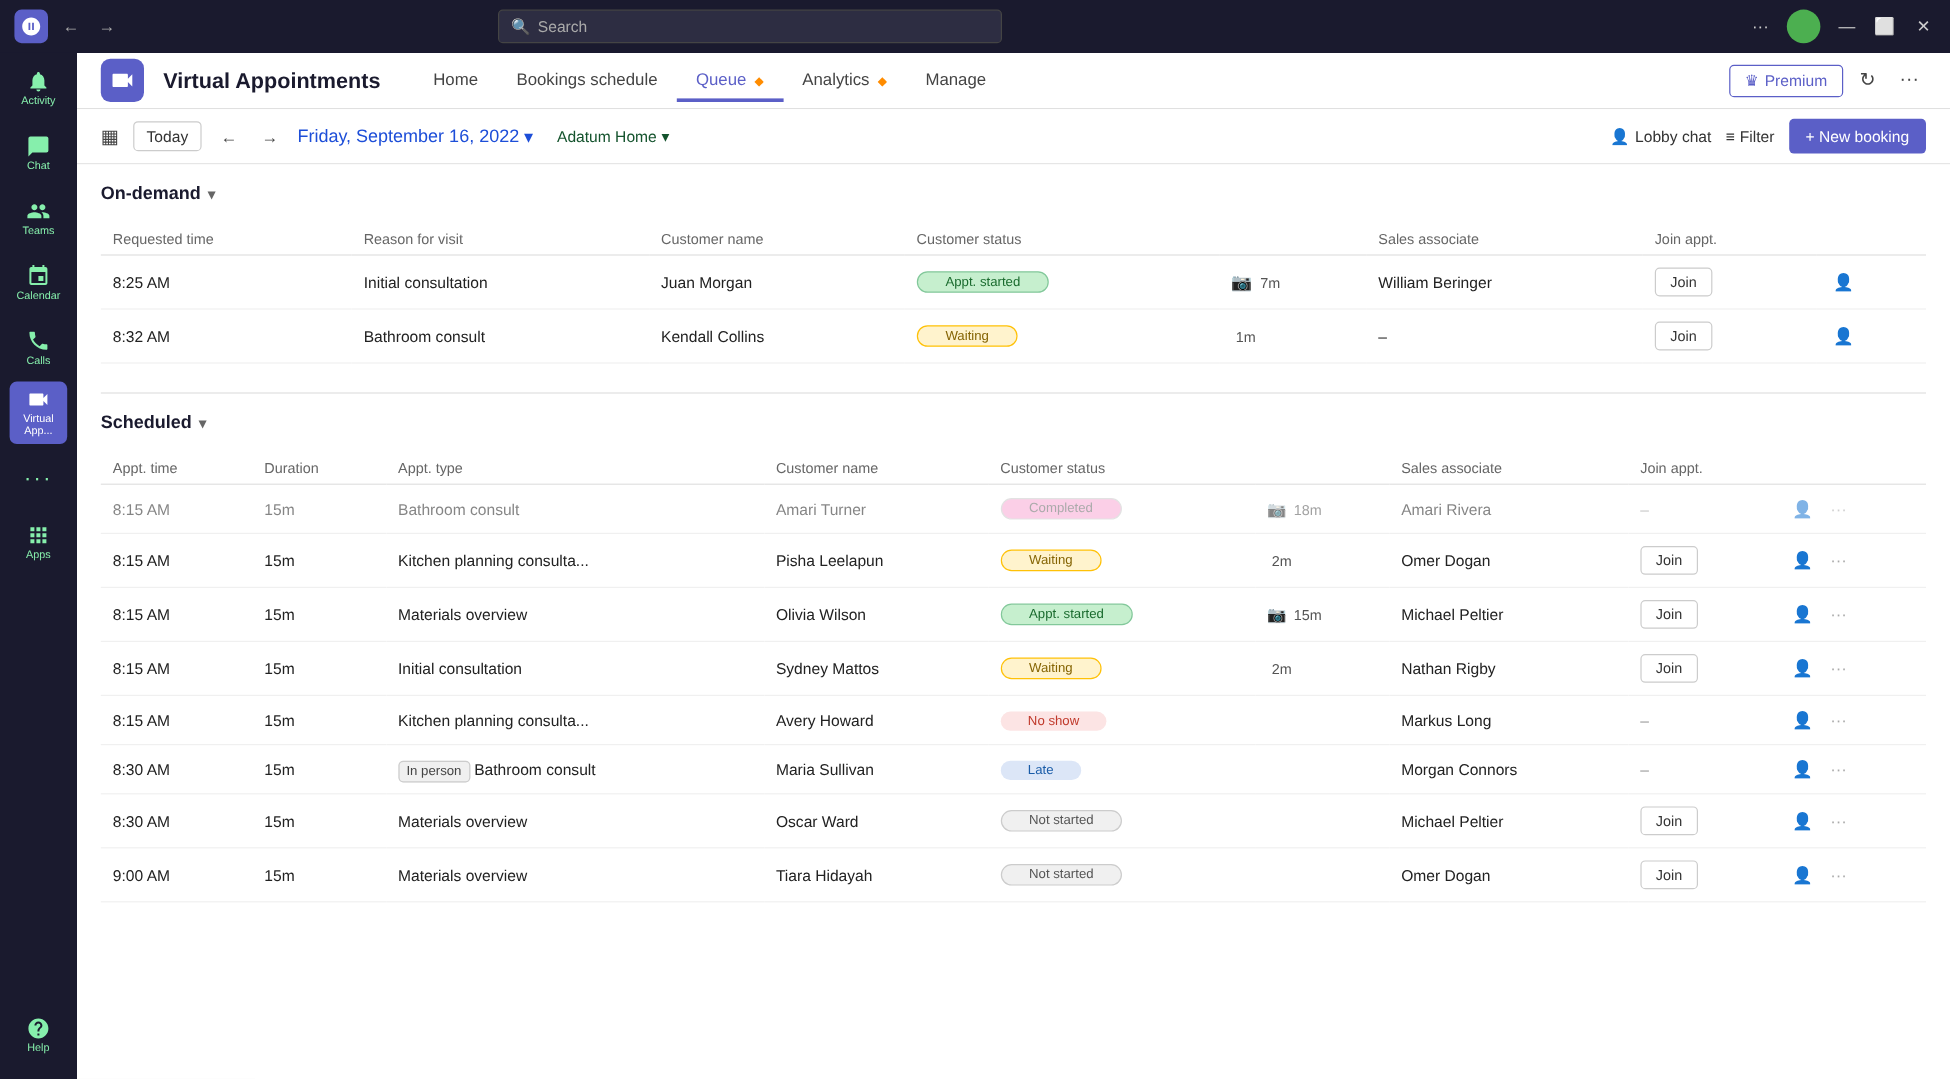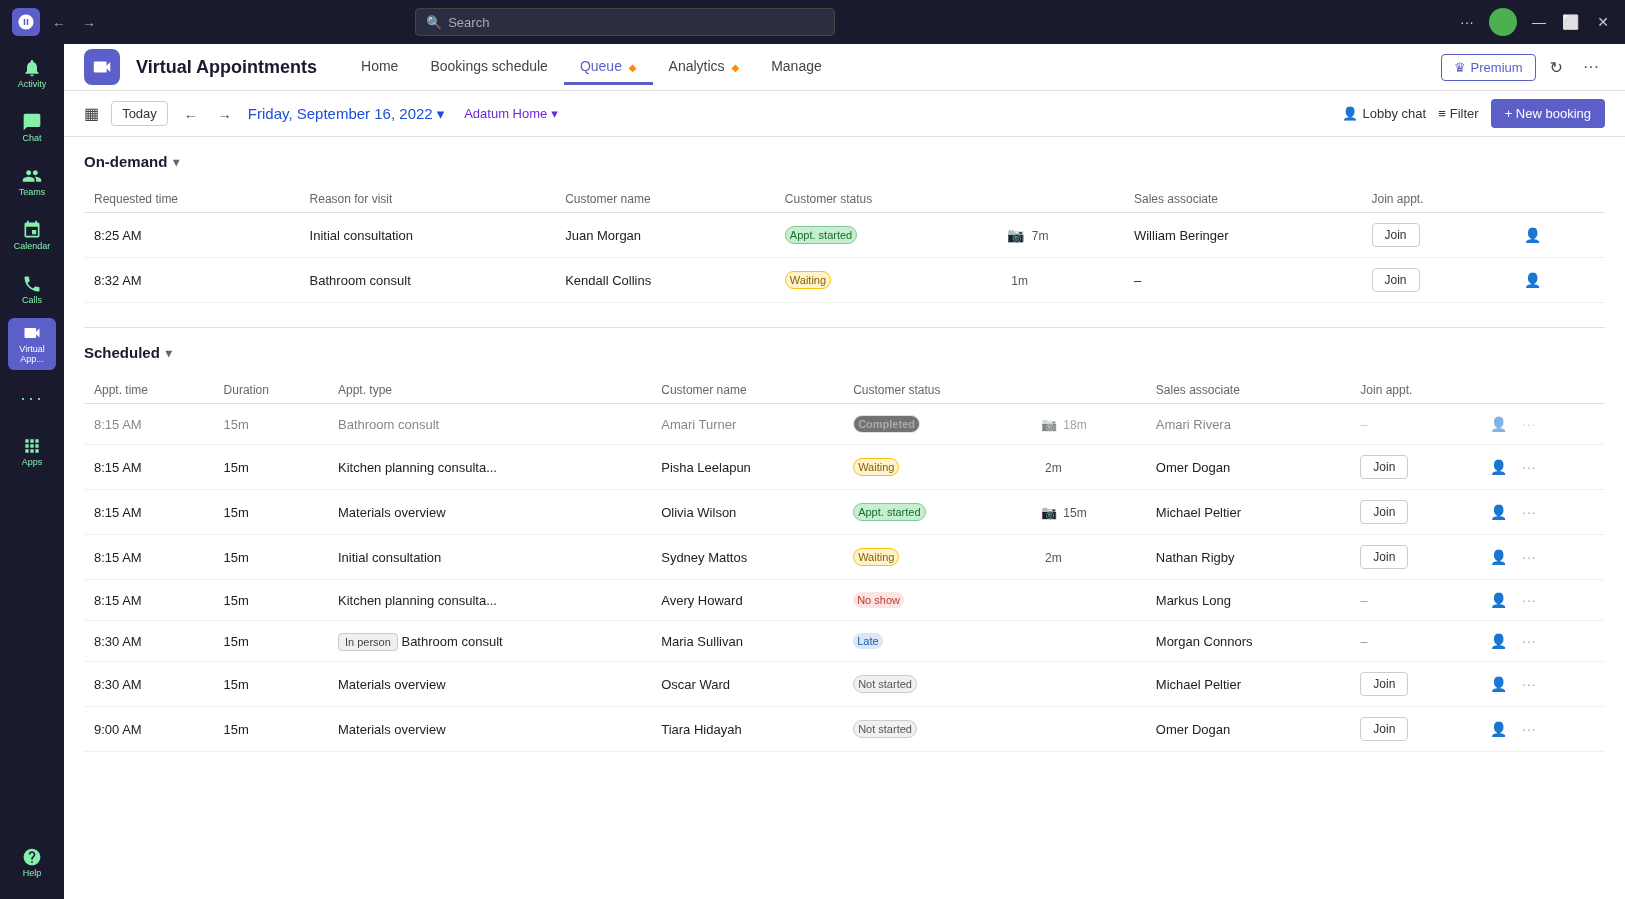"Adatum Home" .location-picker { color: #6d28d9 -> #14532d }
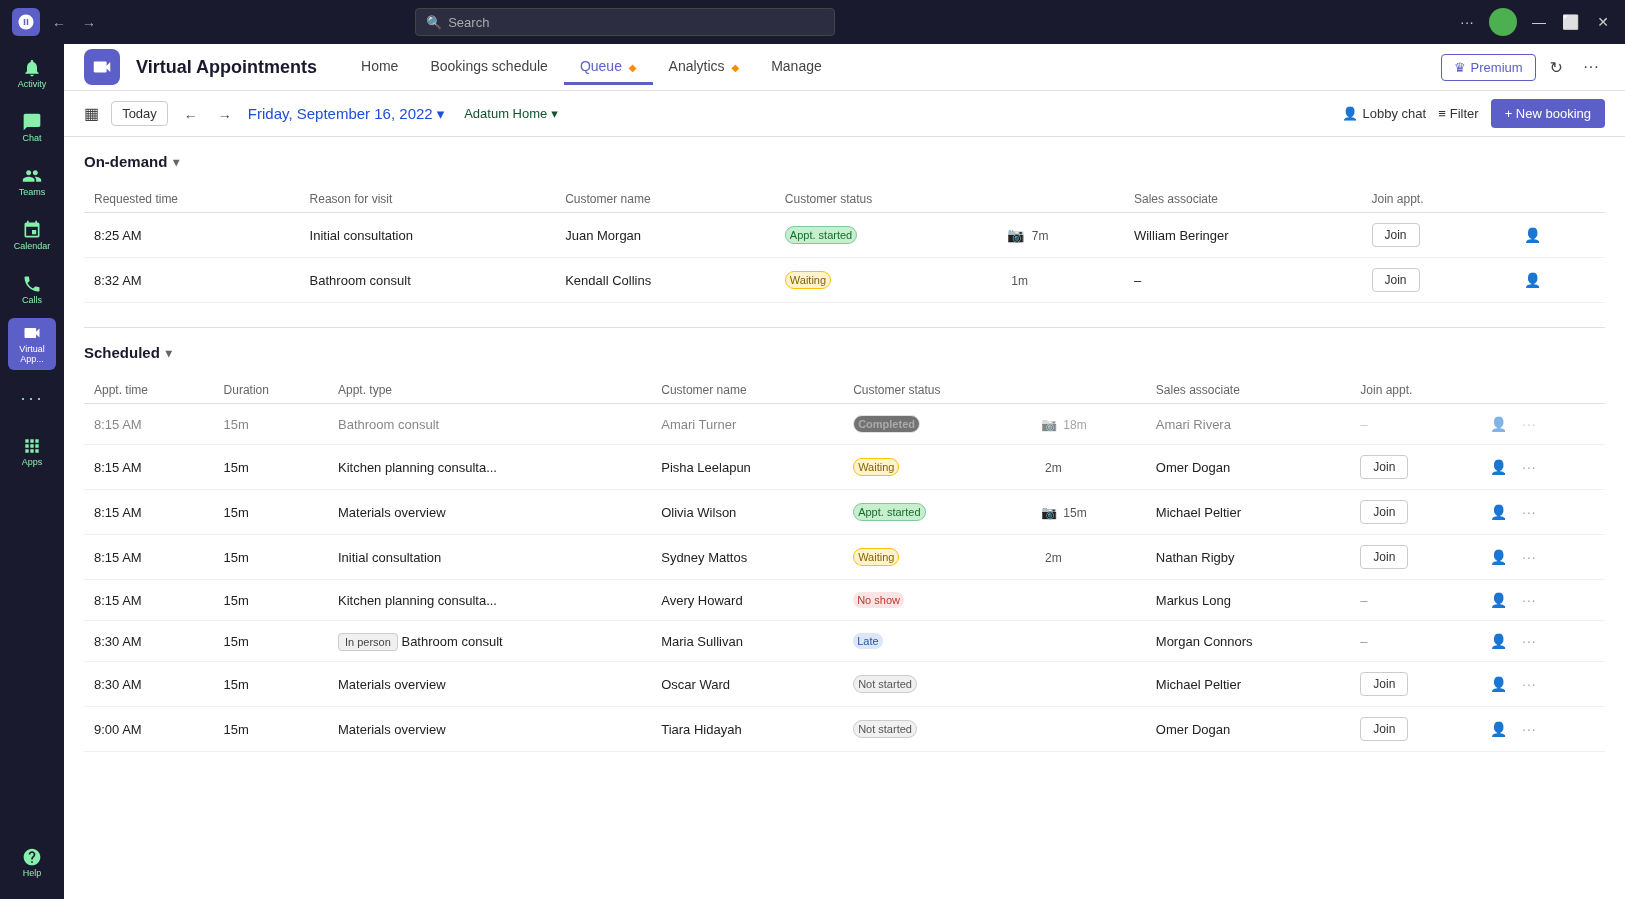"Appt. started" .badge { padding: 2px 4px -> 2px 23px }
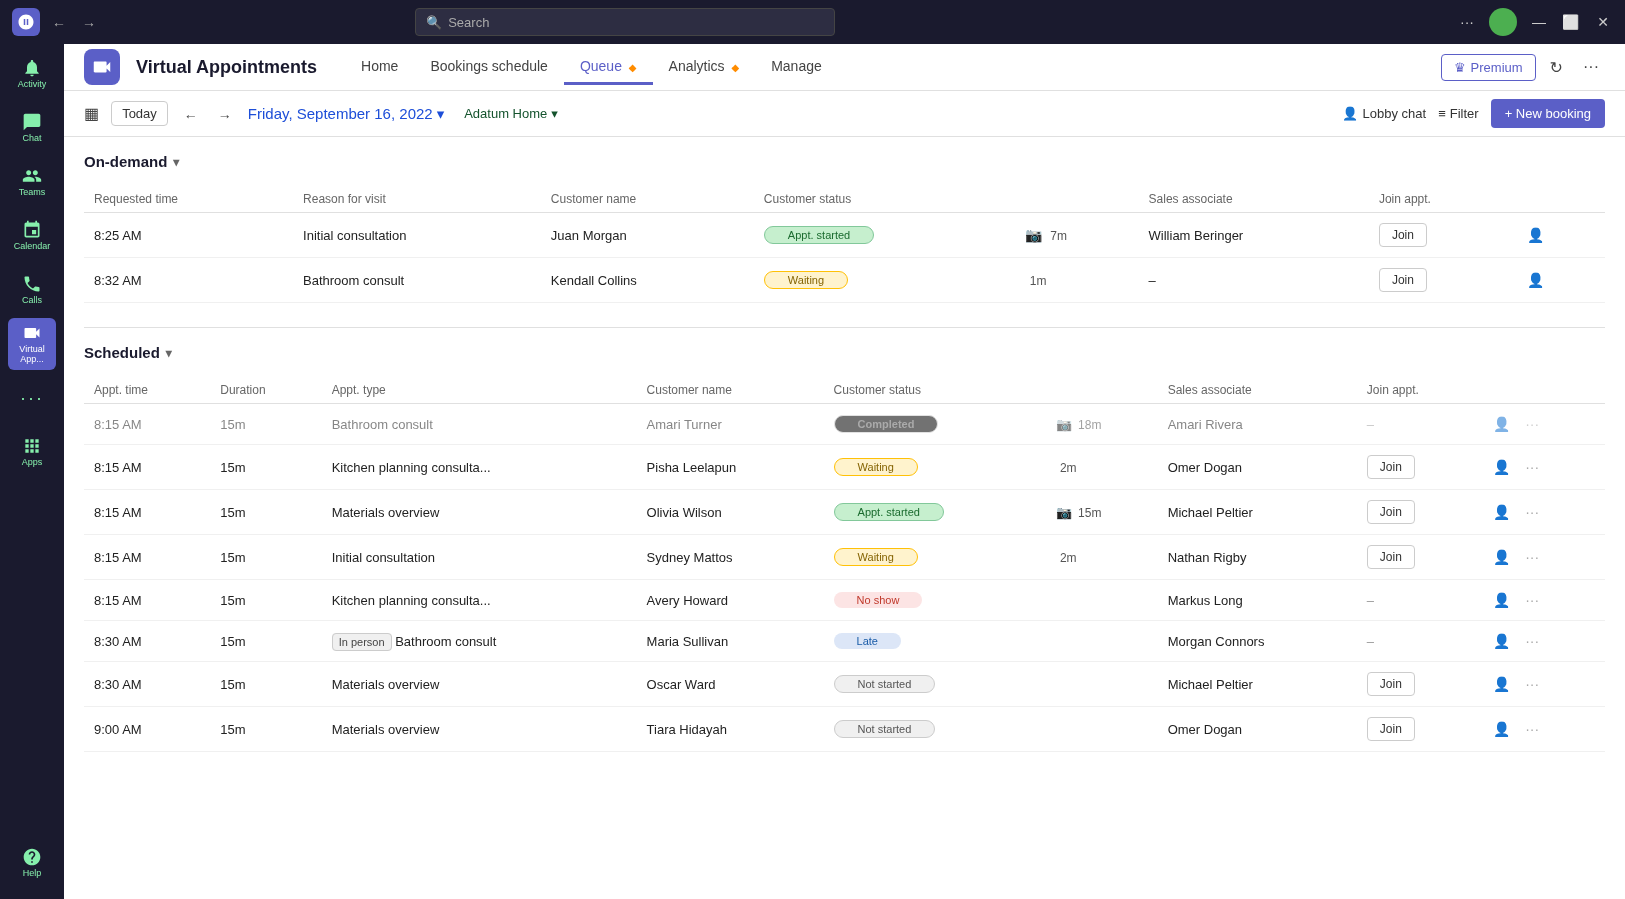"Completed" .badge-completed { background: #000000 -> #f9a8d4; font-weight: bold -> none }
